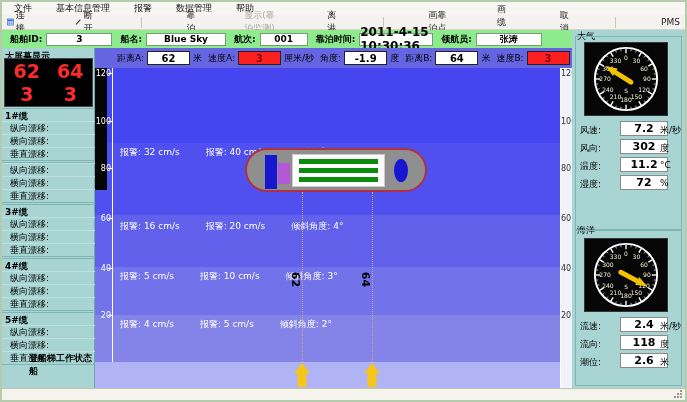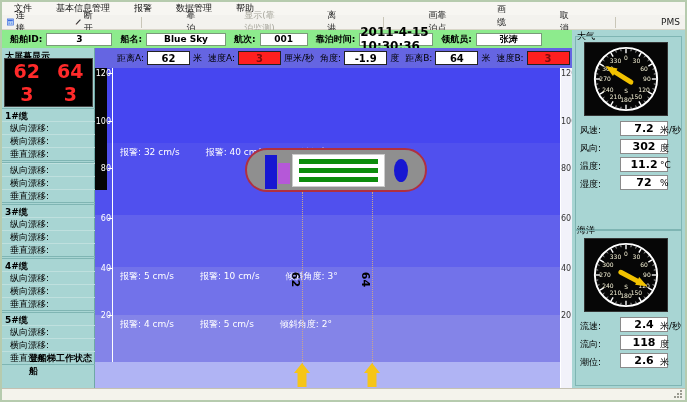"报警: 16 cm/s 报警: 20" div.bandtext { html: none -> <div> <span>报警: 16 cm/s</span><span>报警: 20 cm/s</span><span>倾斜角度: 4°</span></div> }
